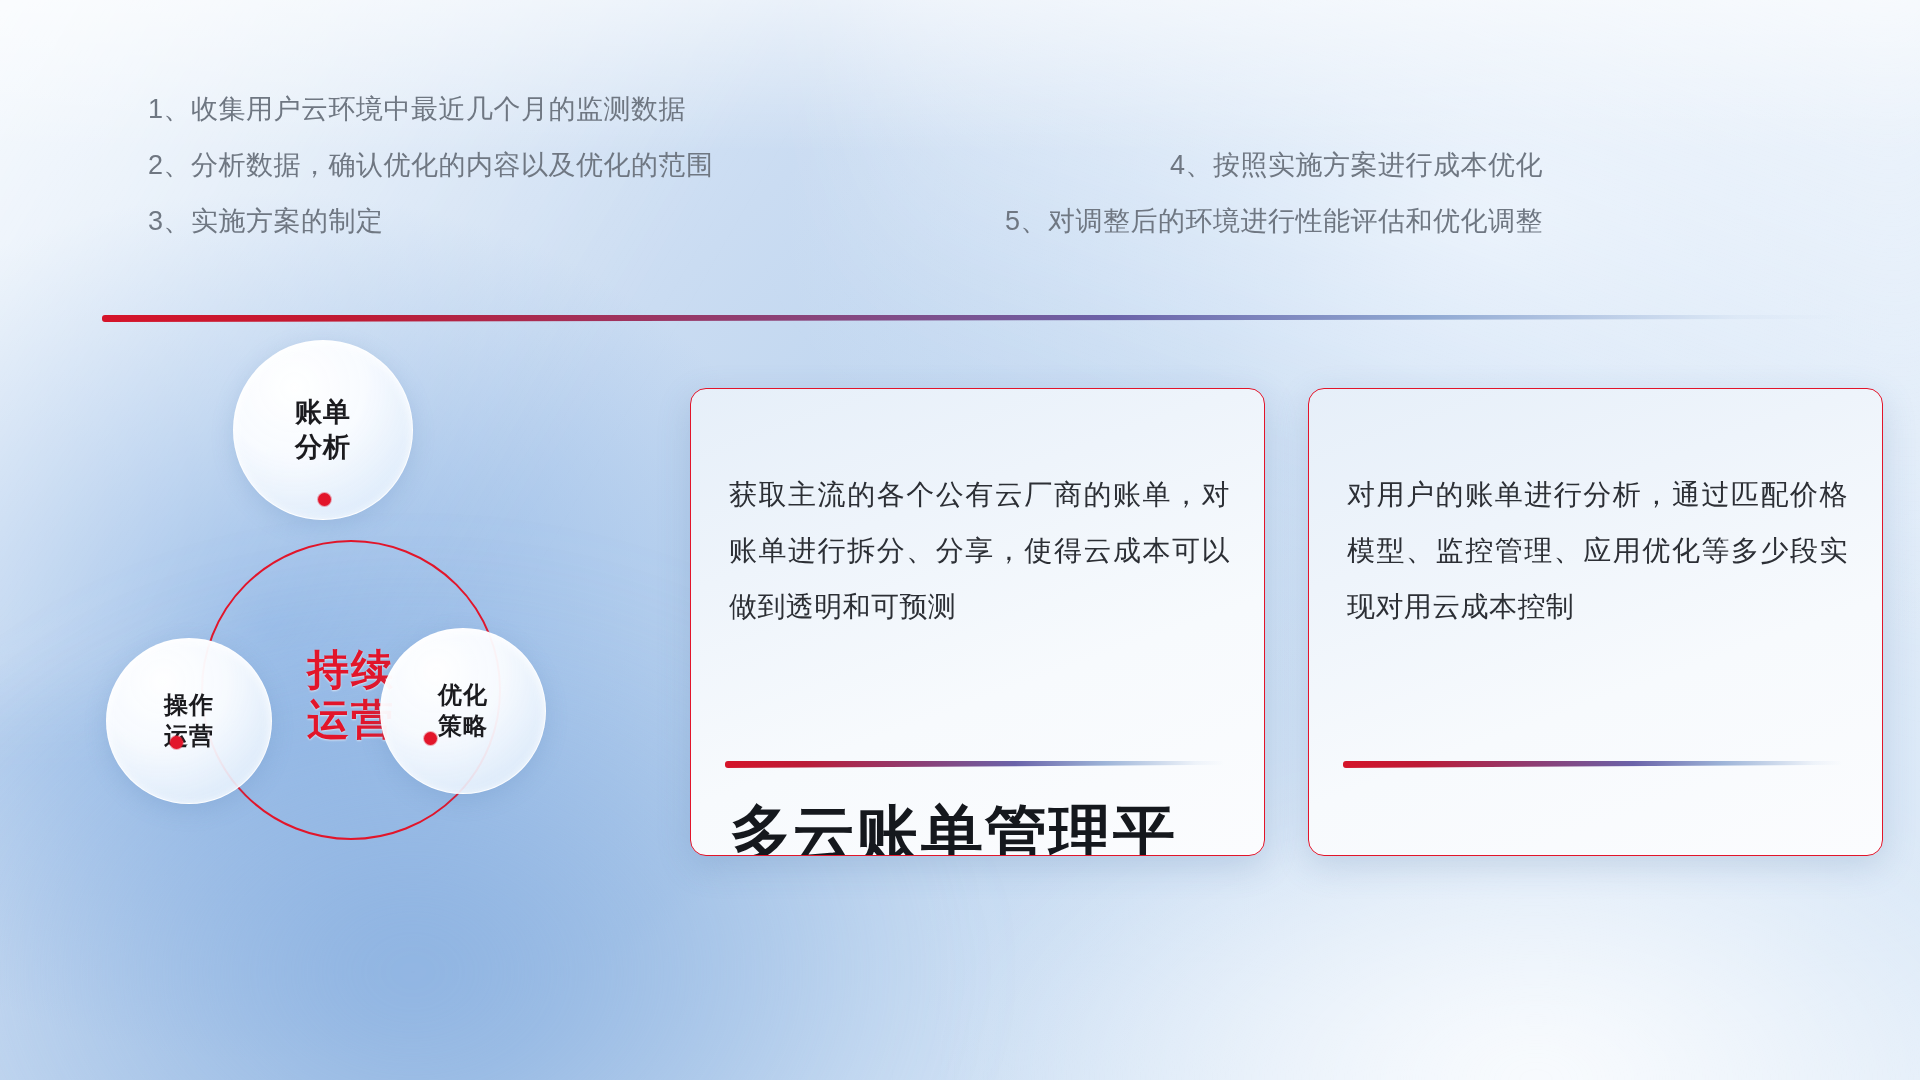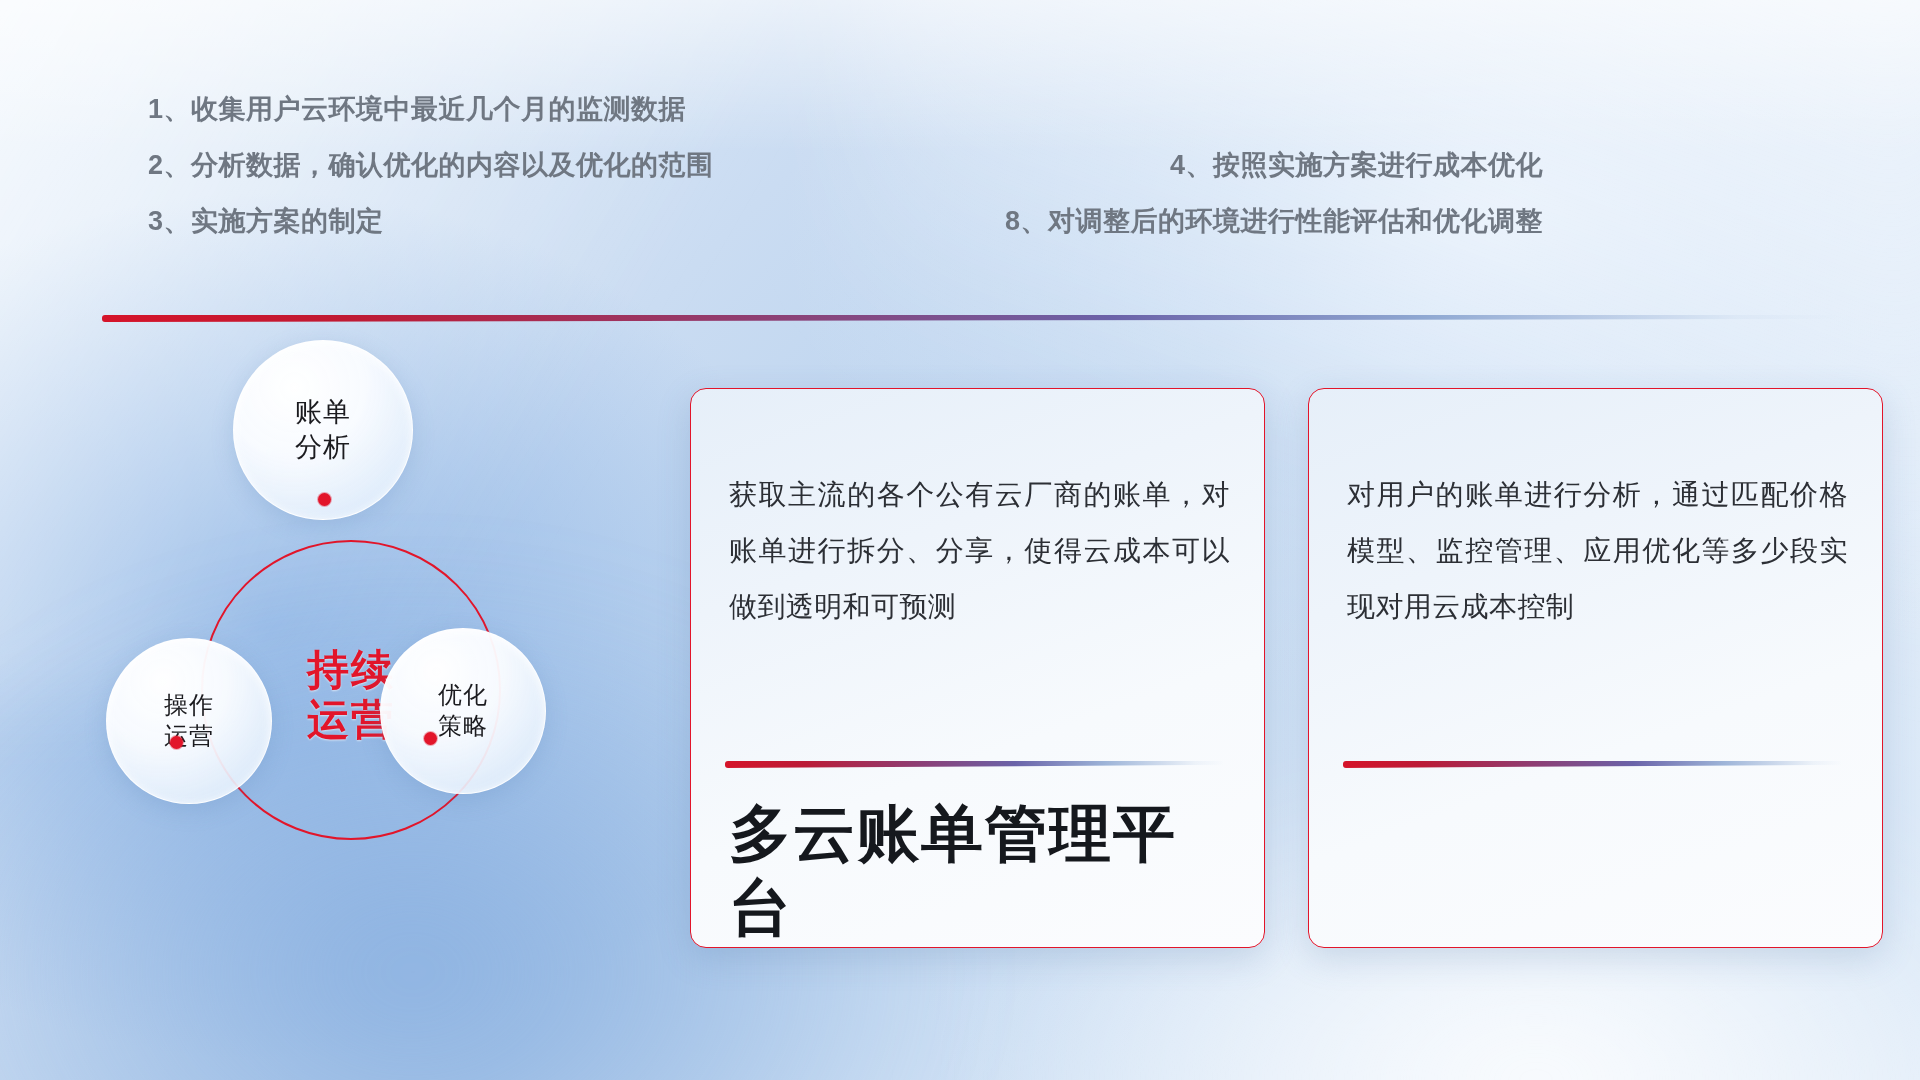"1、收集用户云环境中最近几个月的监测数据" .list-col { font-weight: bold -> none }
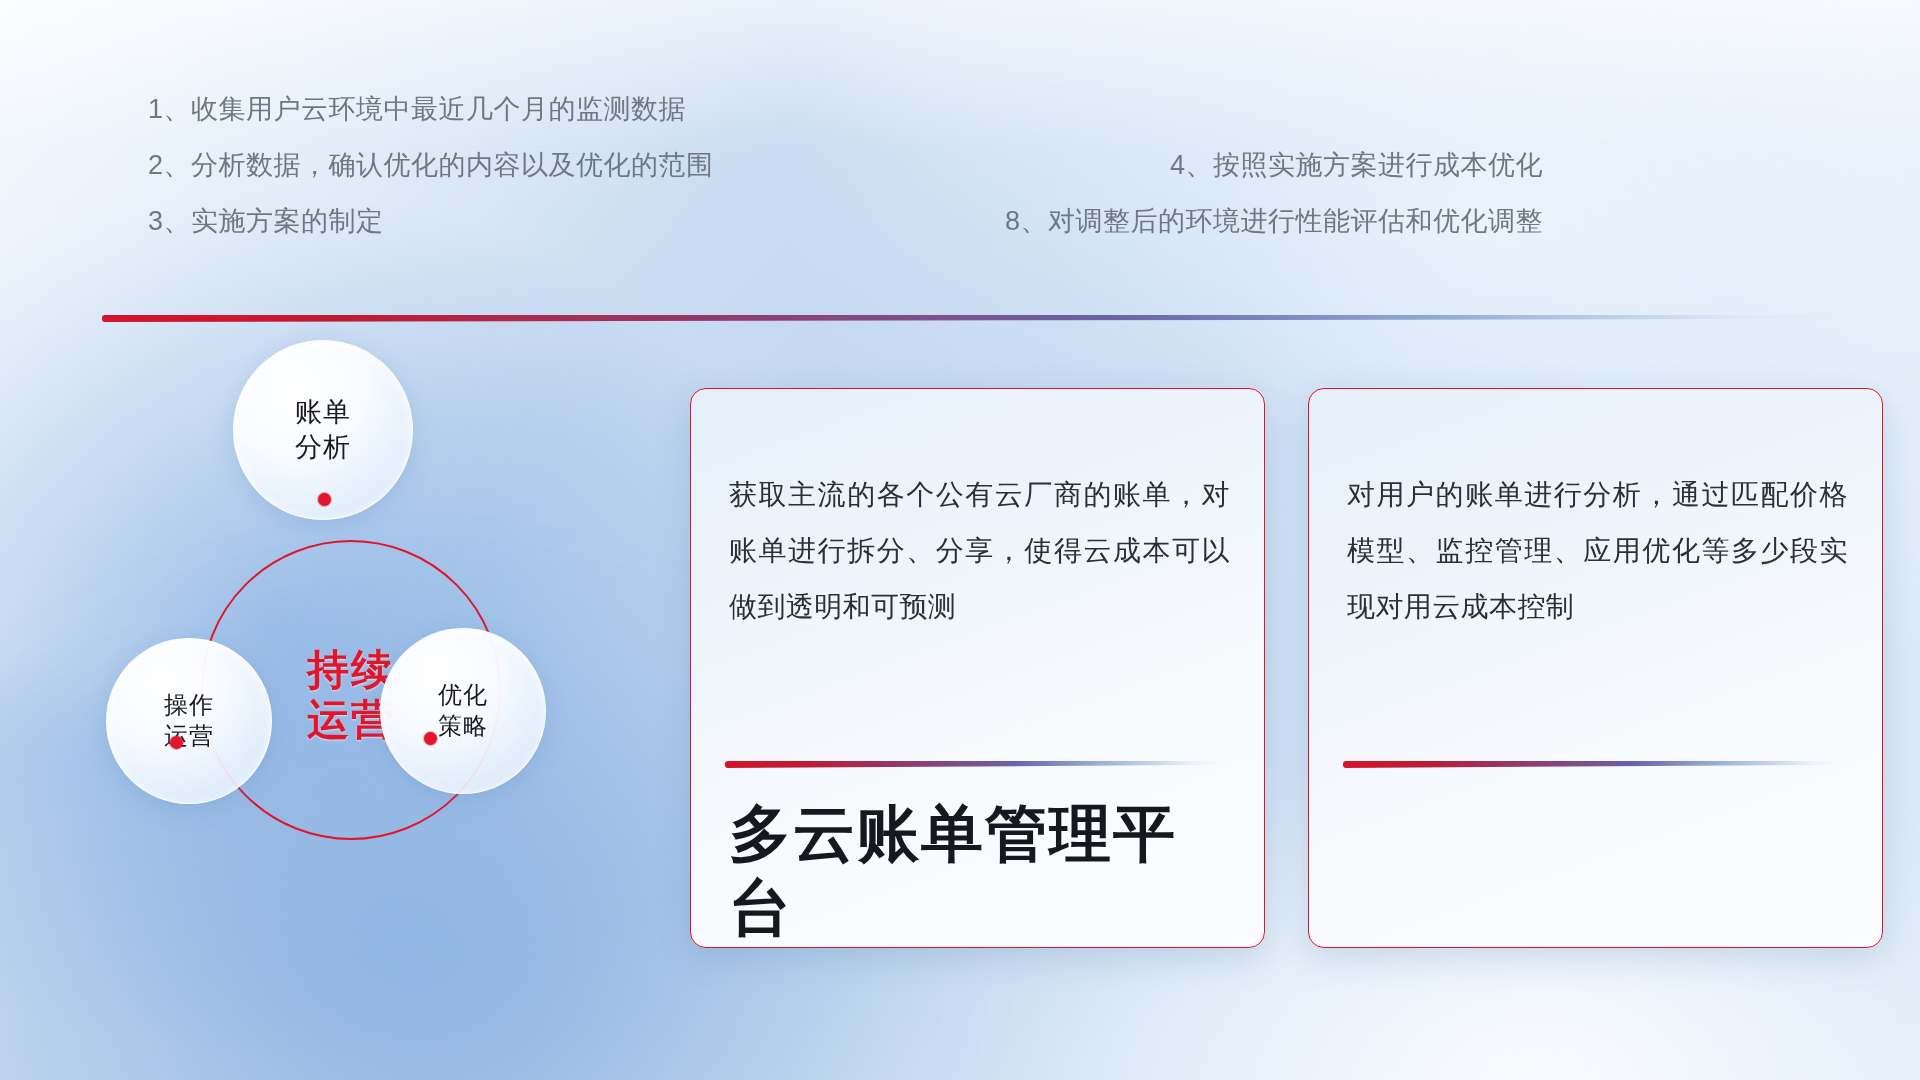"8、对调整后的环境进行性能评估和优化调整" div.list-item { text: 8 -> 5 }
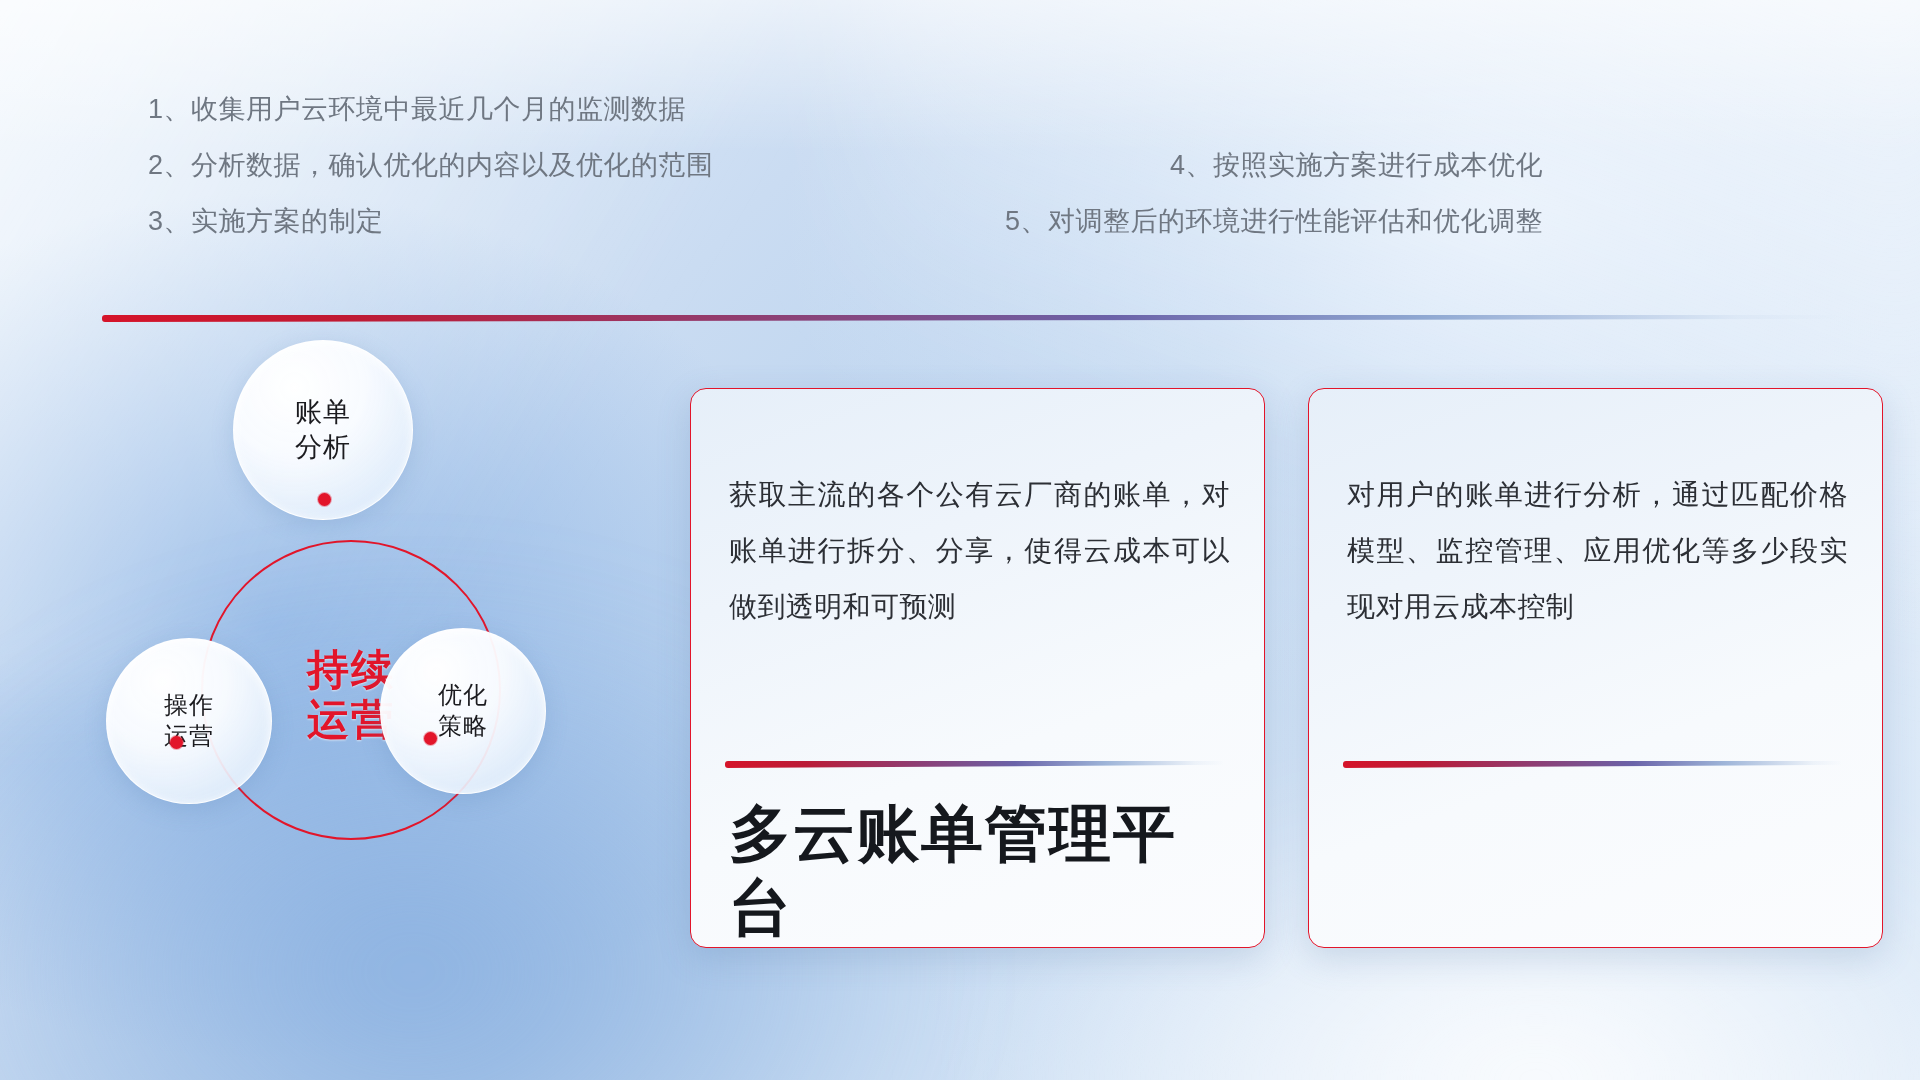"账单" .bubble-label { font-weight: normal -> bold }
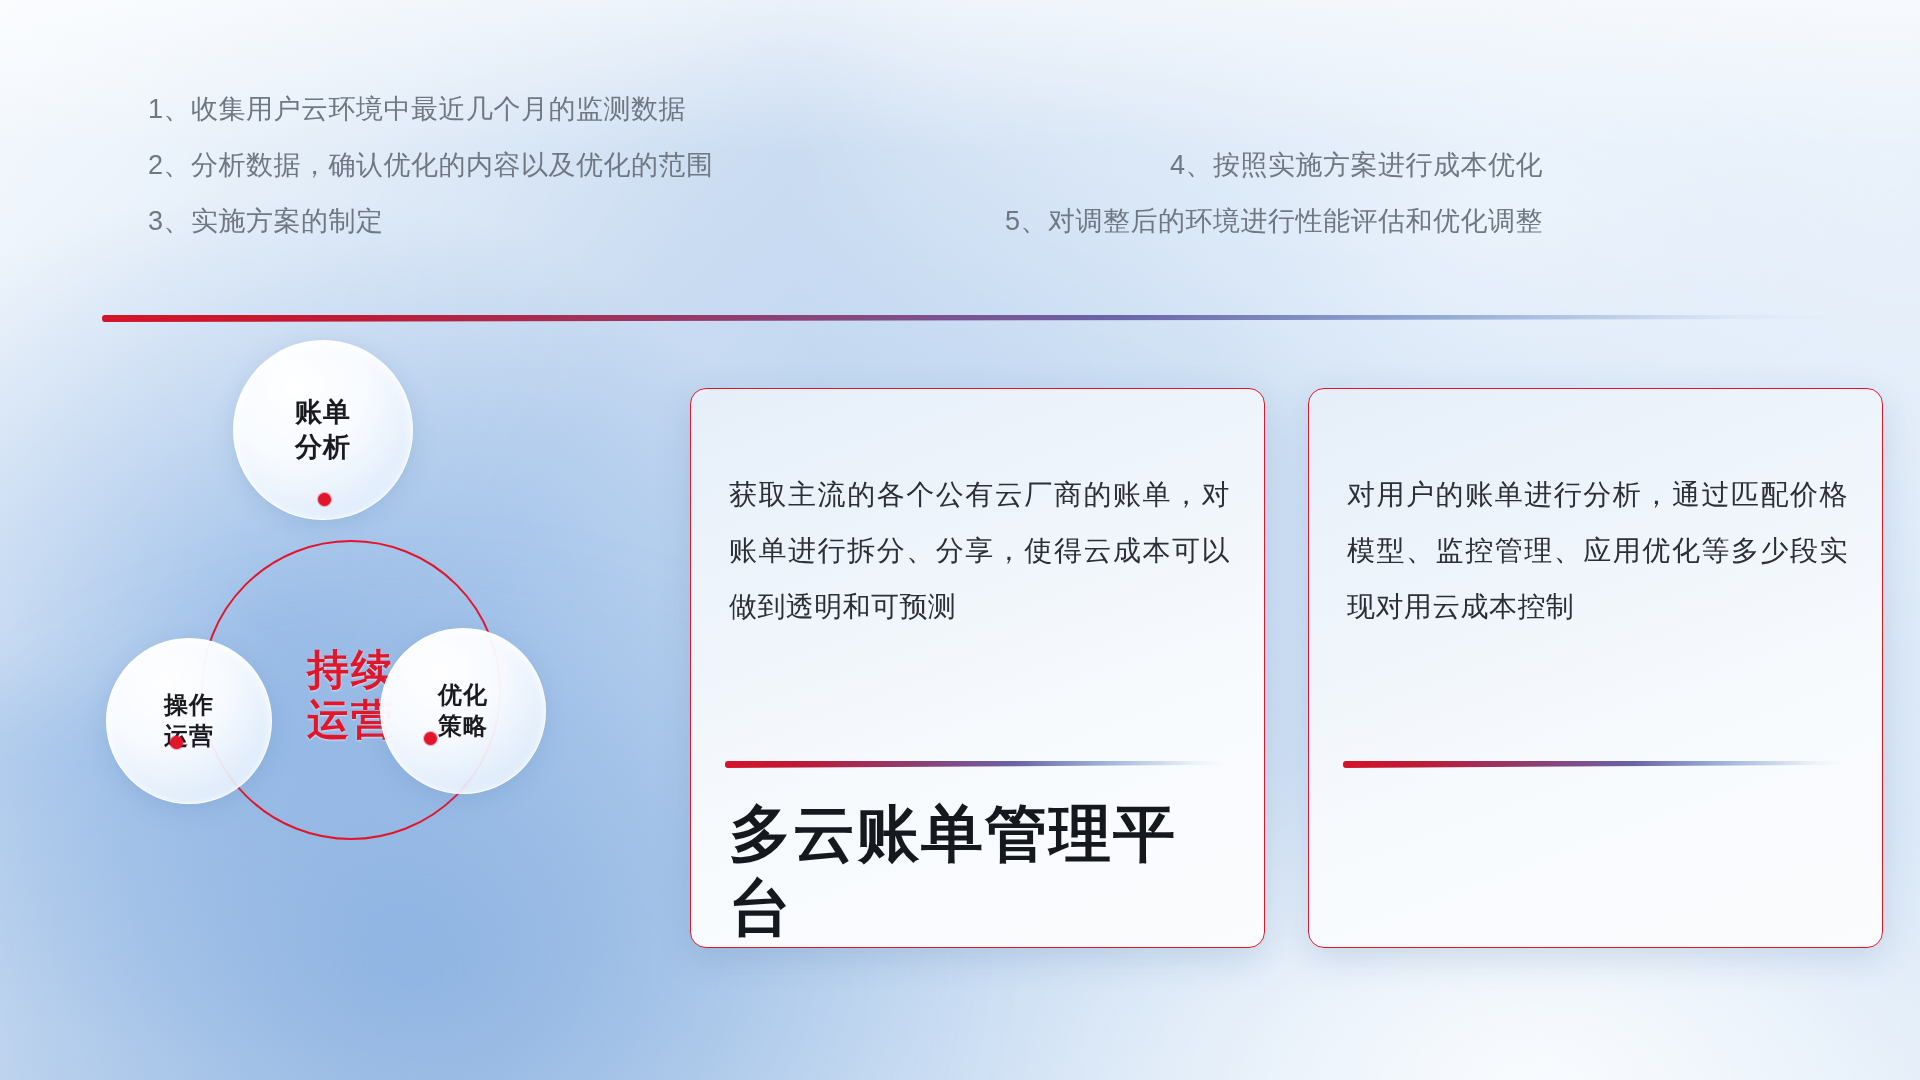"获取主流的各个公有云厂商的账单，对账单进行拆分、分享，使得云成本可以做到透明和可" .card { height: 560px -> 468px }
